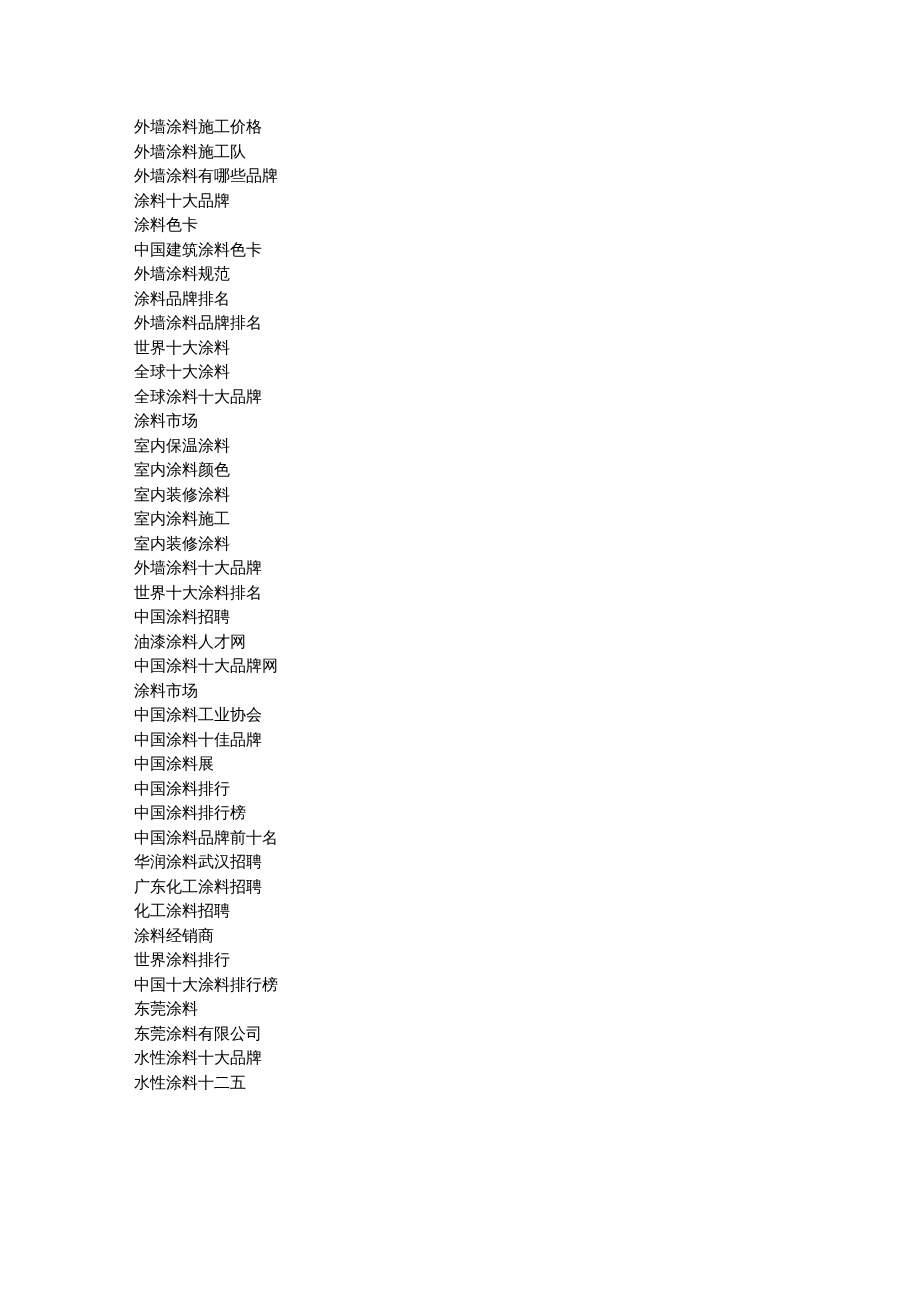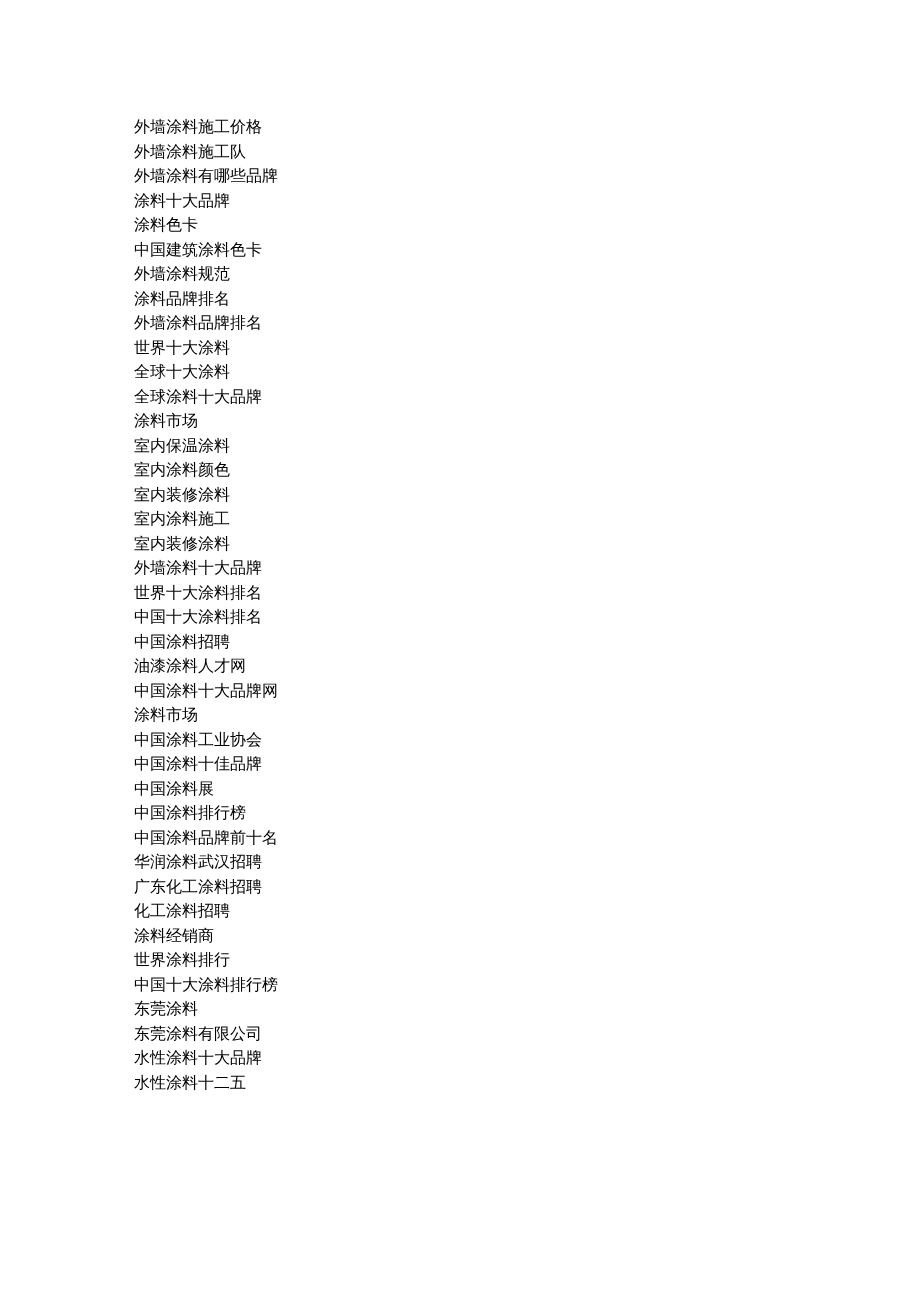"中国十大涂料排名" div.line { html: <div>中国十大涂料排名</div> -> none }
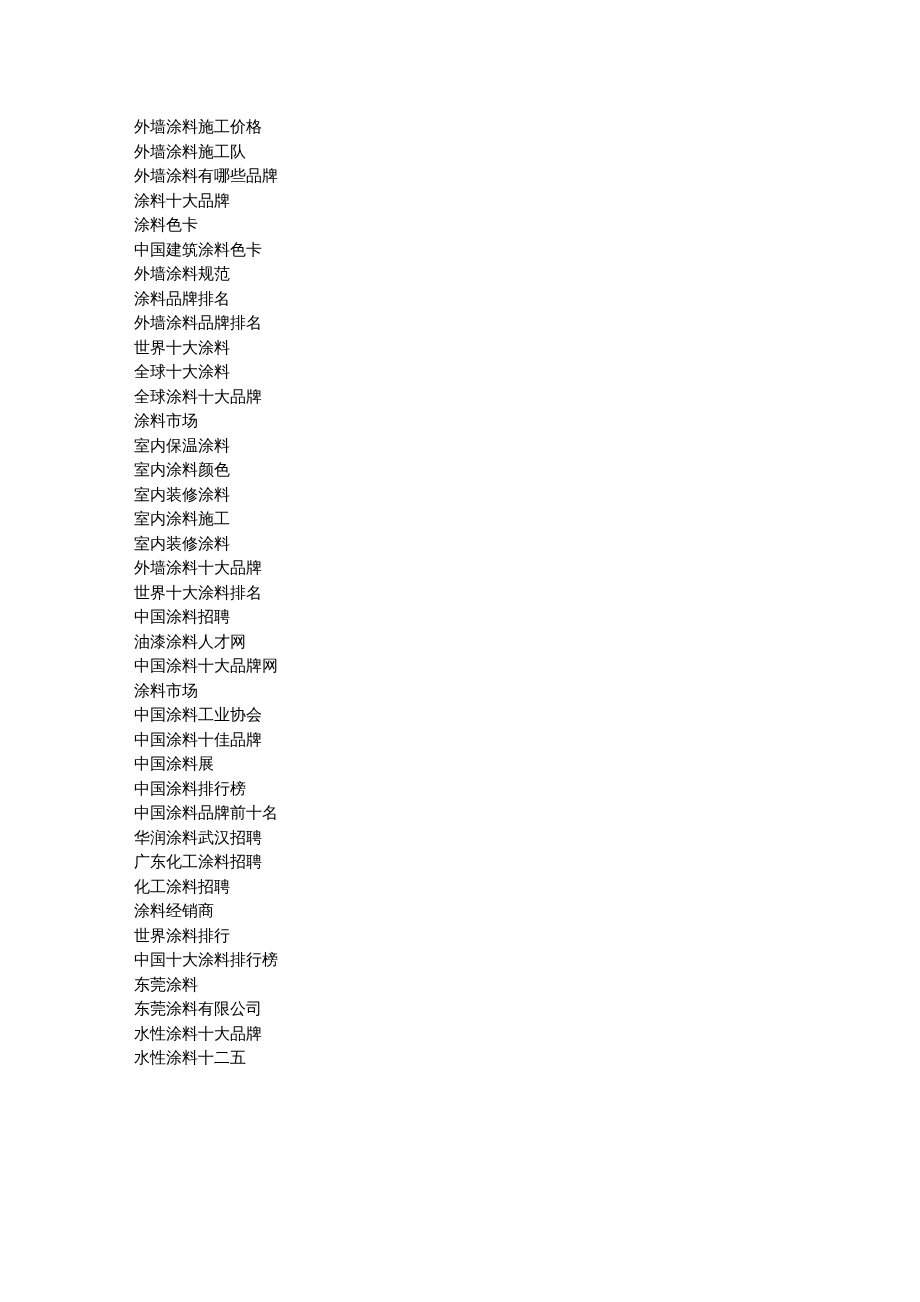"中国涂料排行" div.line { html: none -> <div>中国涂料排行</div> }
